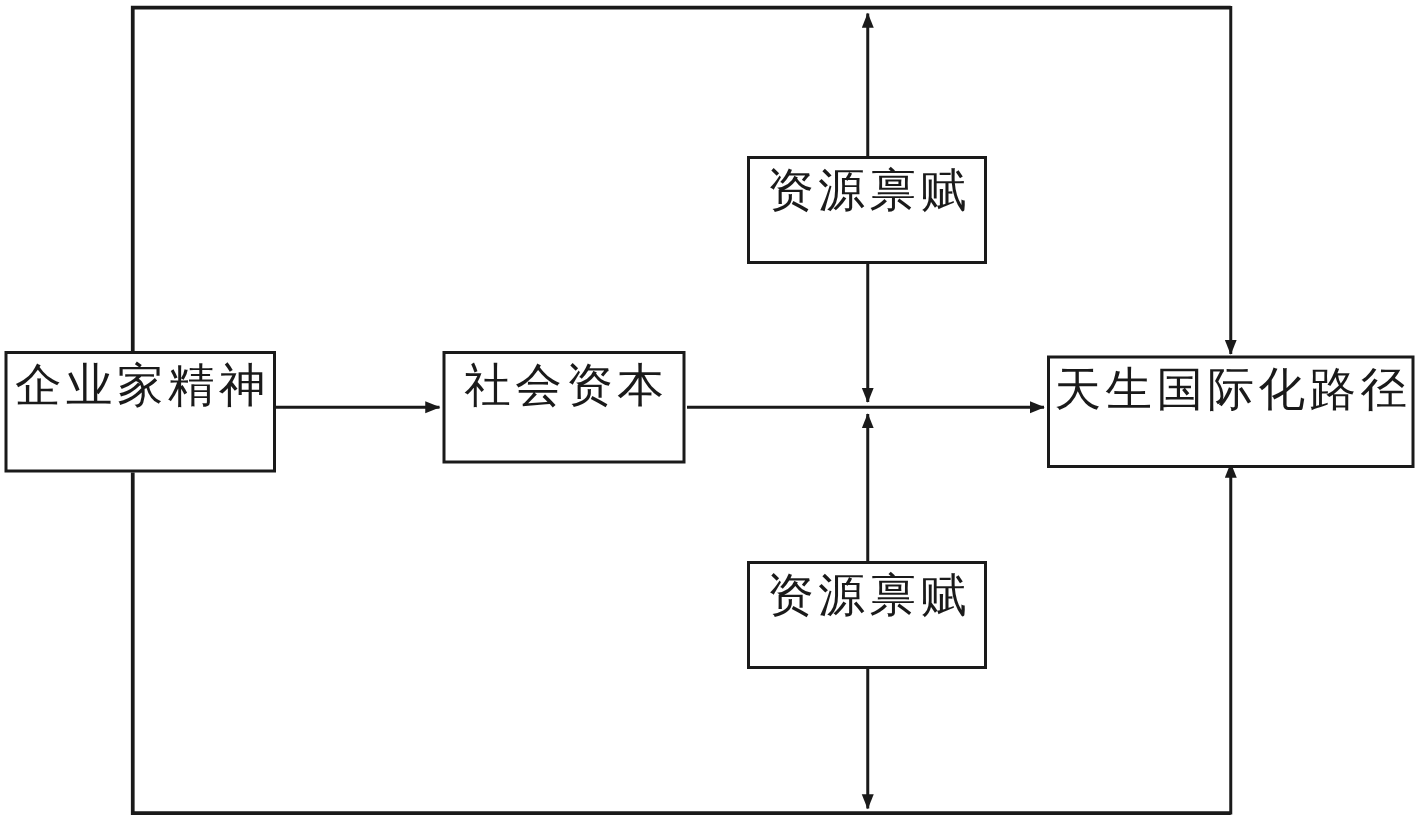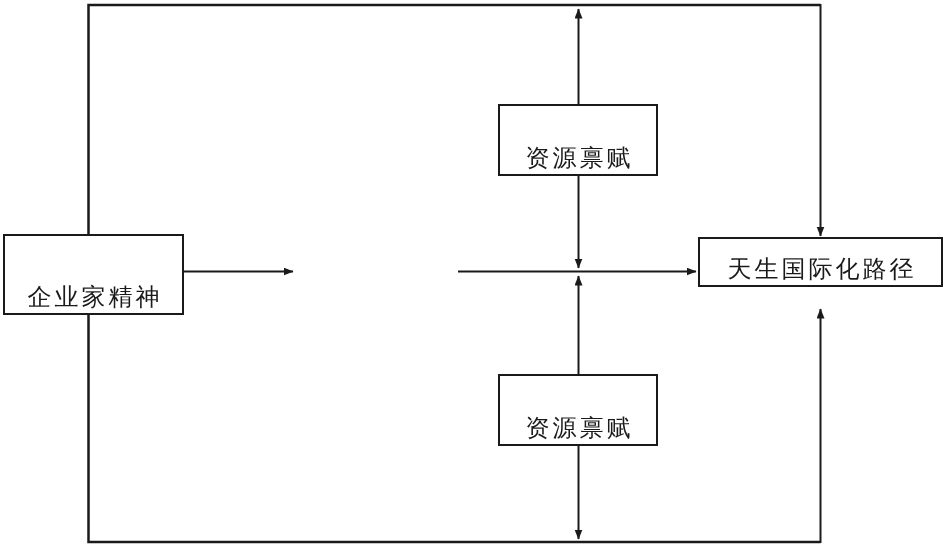"资源禀赋" .node { align-items: flex-end -> flex-start; font-size: 24px -> 31px }
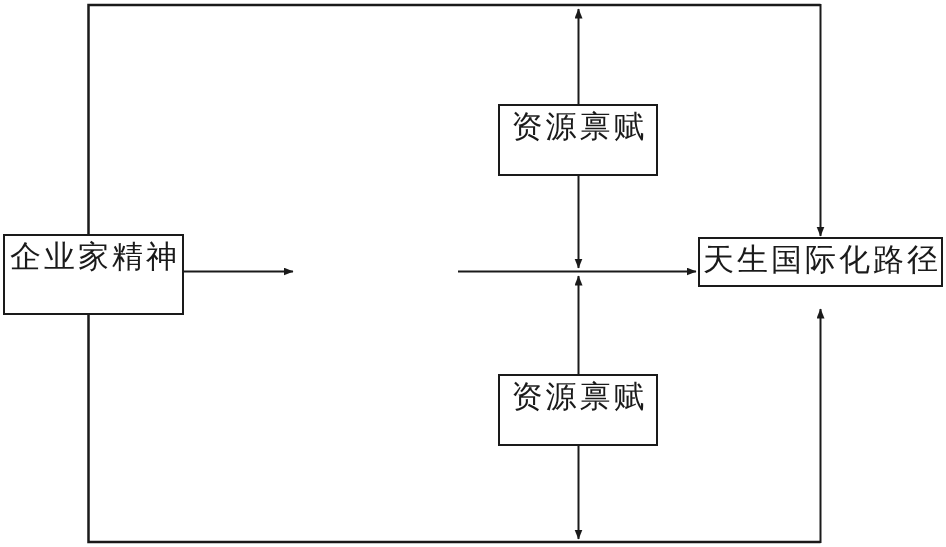"社会资本" div.node { html: none -> <div> <span>社会资本</span> </div> }
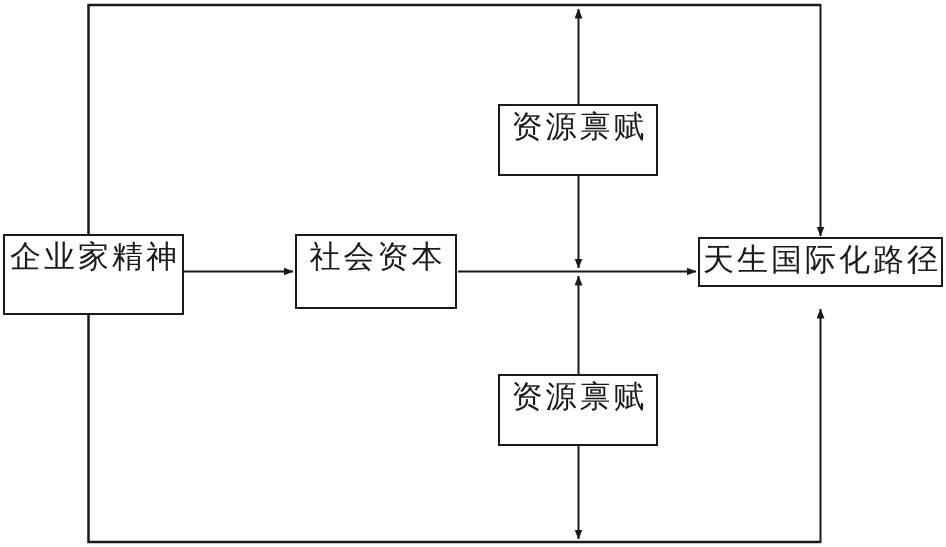"天生国际化路径" .node-born-global { height: 50px -> 75px }
